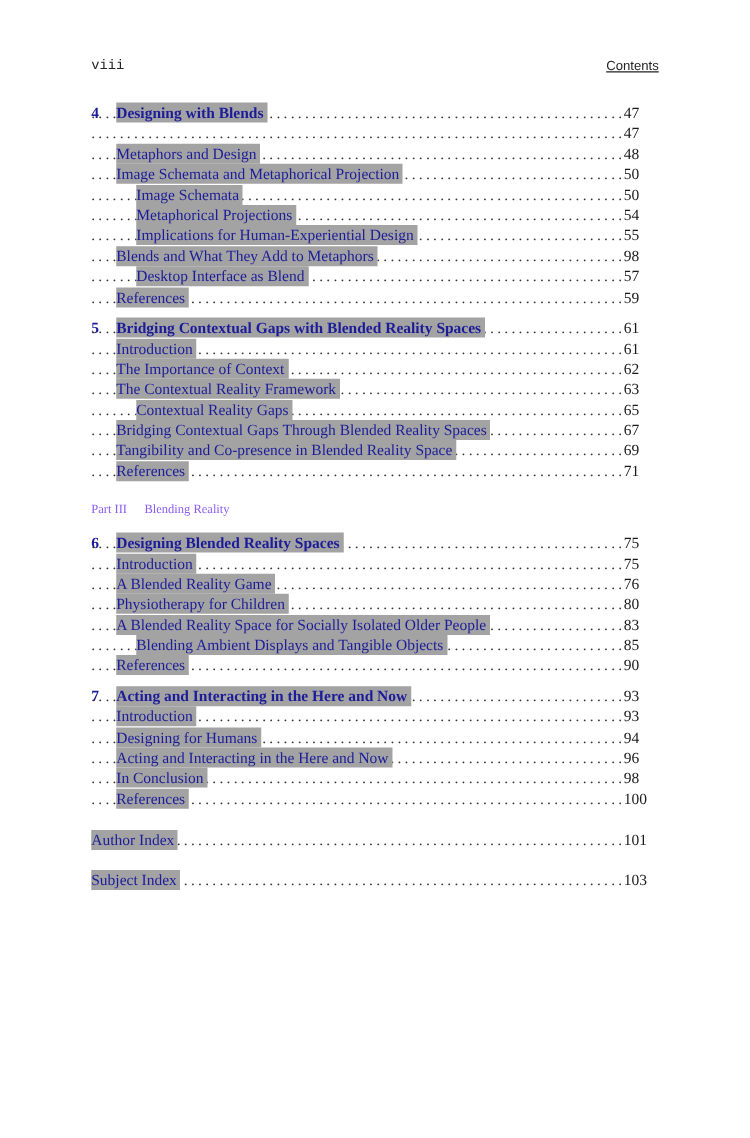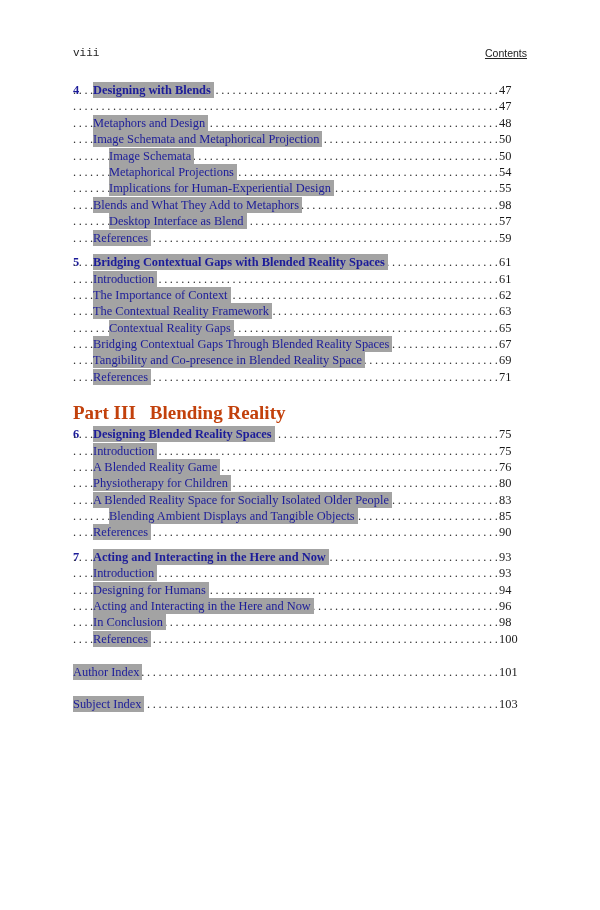"Part III Blending Reality" .part { color: #c2410c -> #8b5cf6; font-size: 19px -> 10px; font-weight: bold -> normal }
